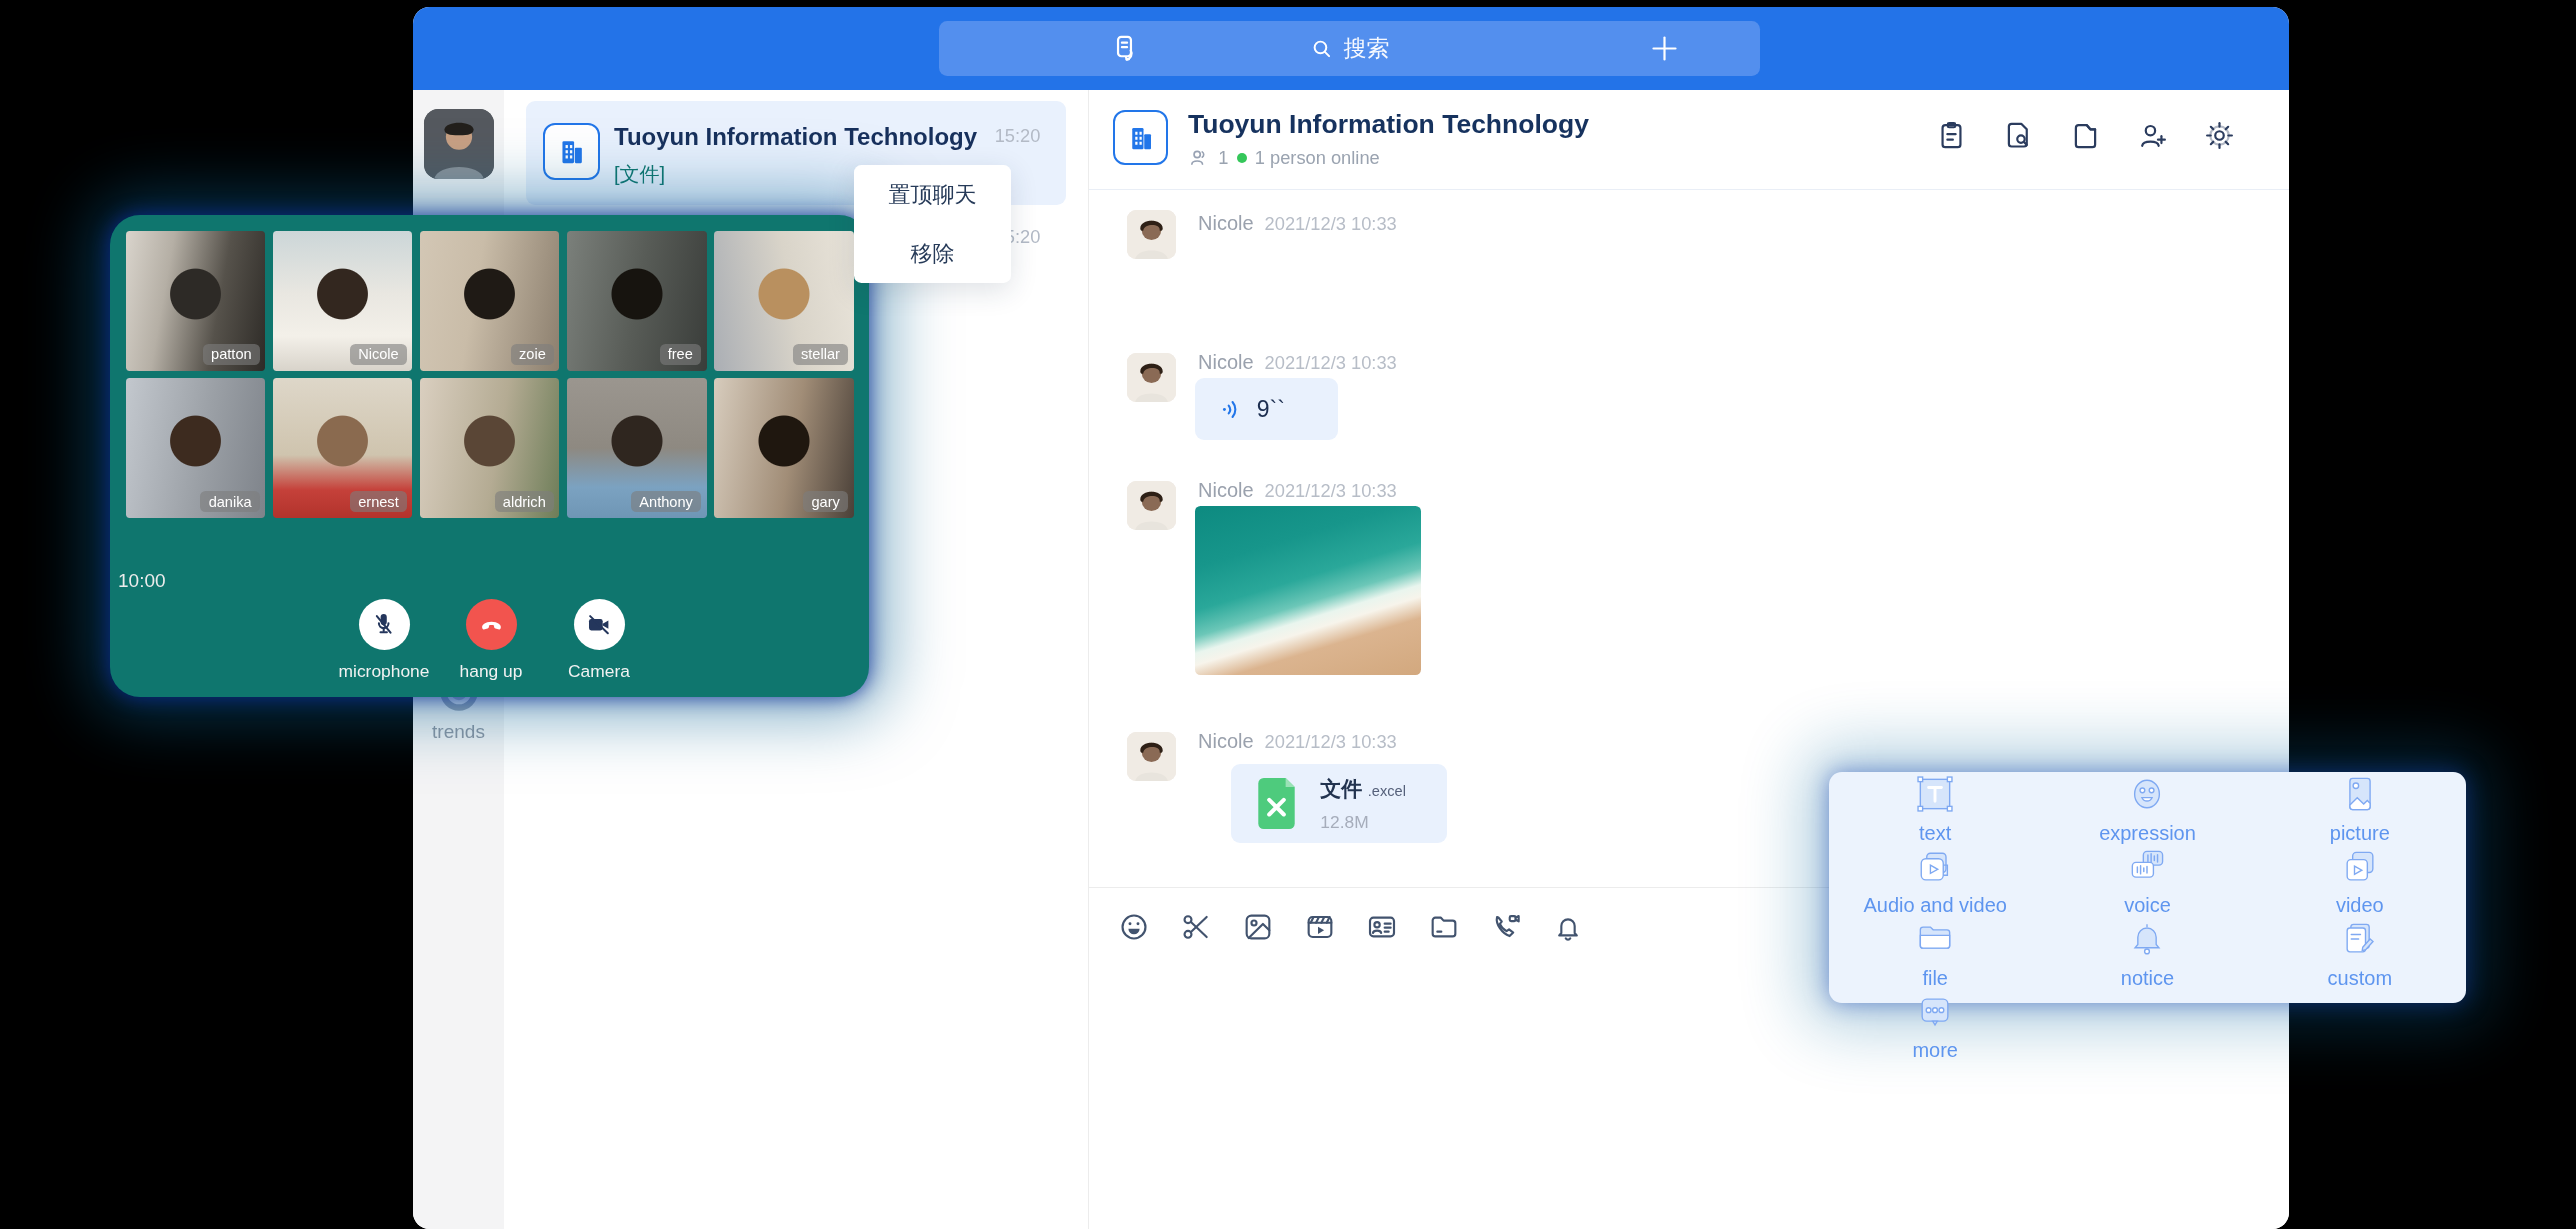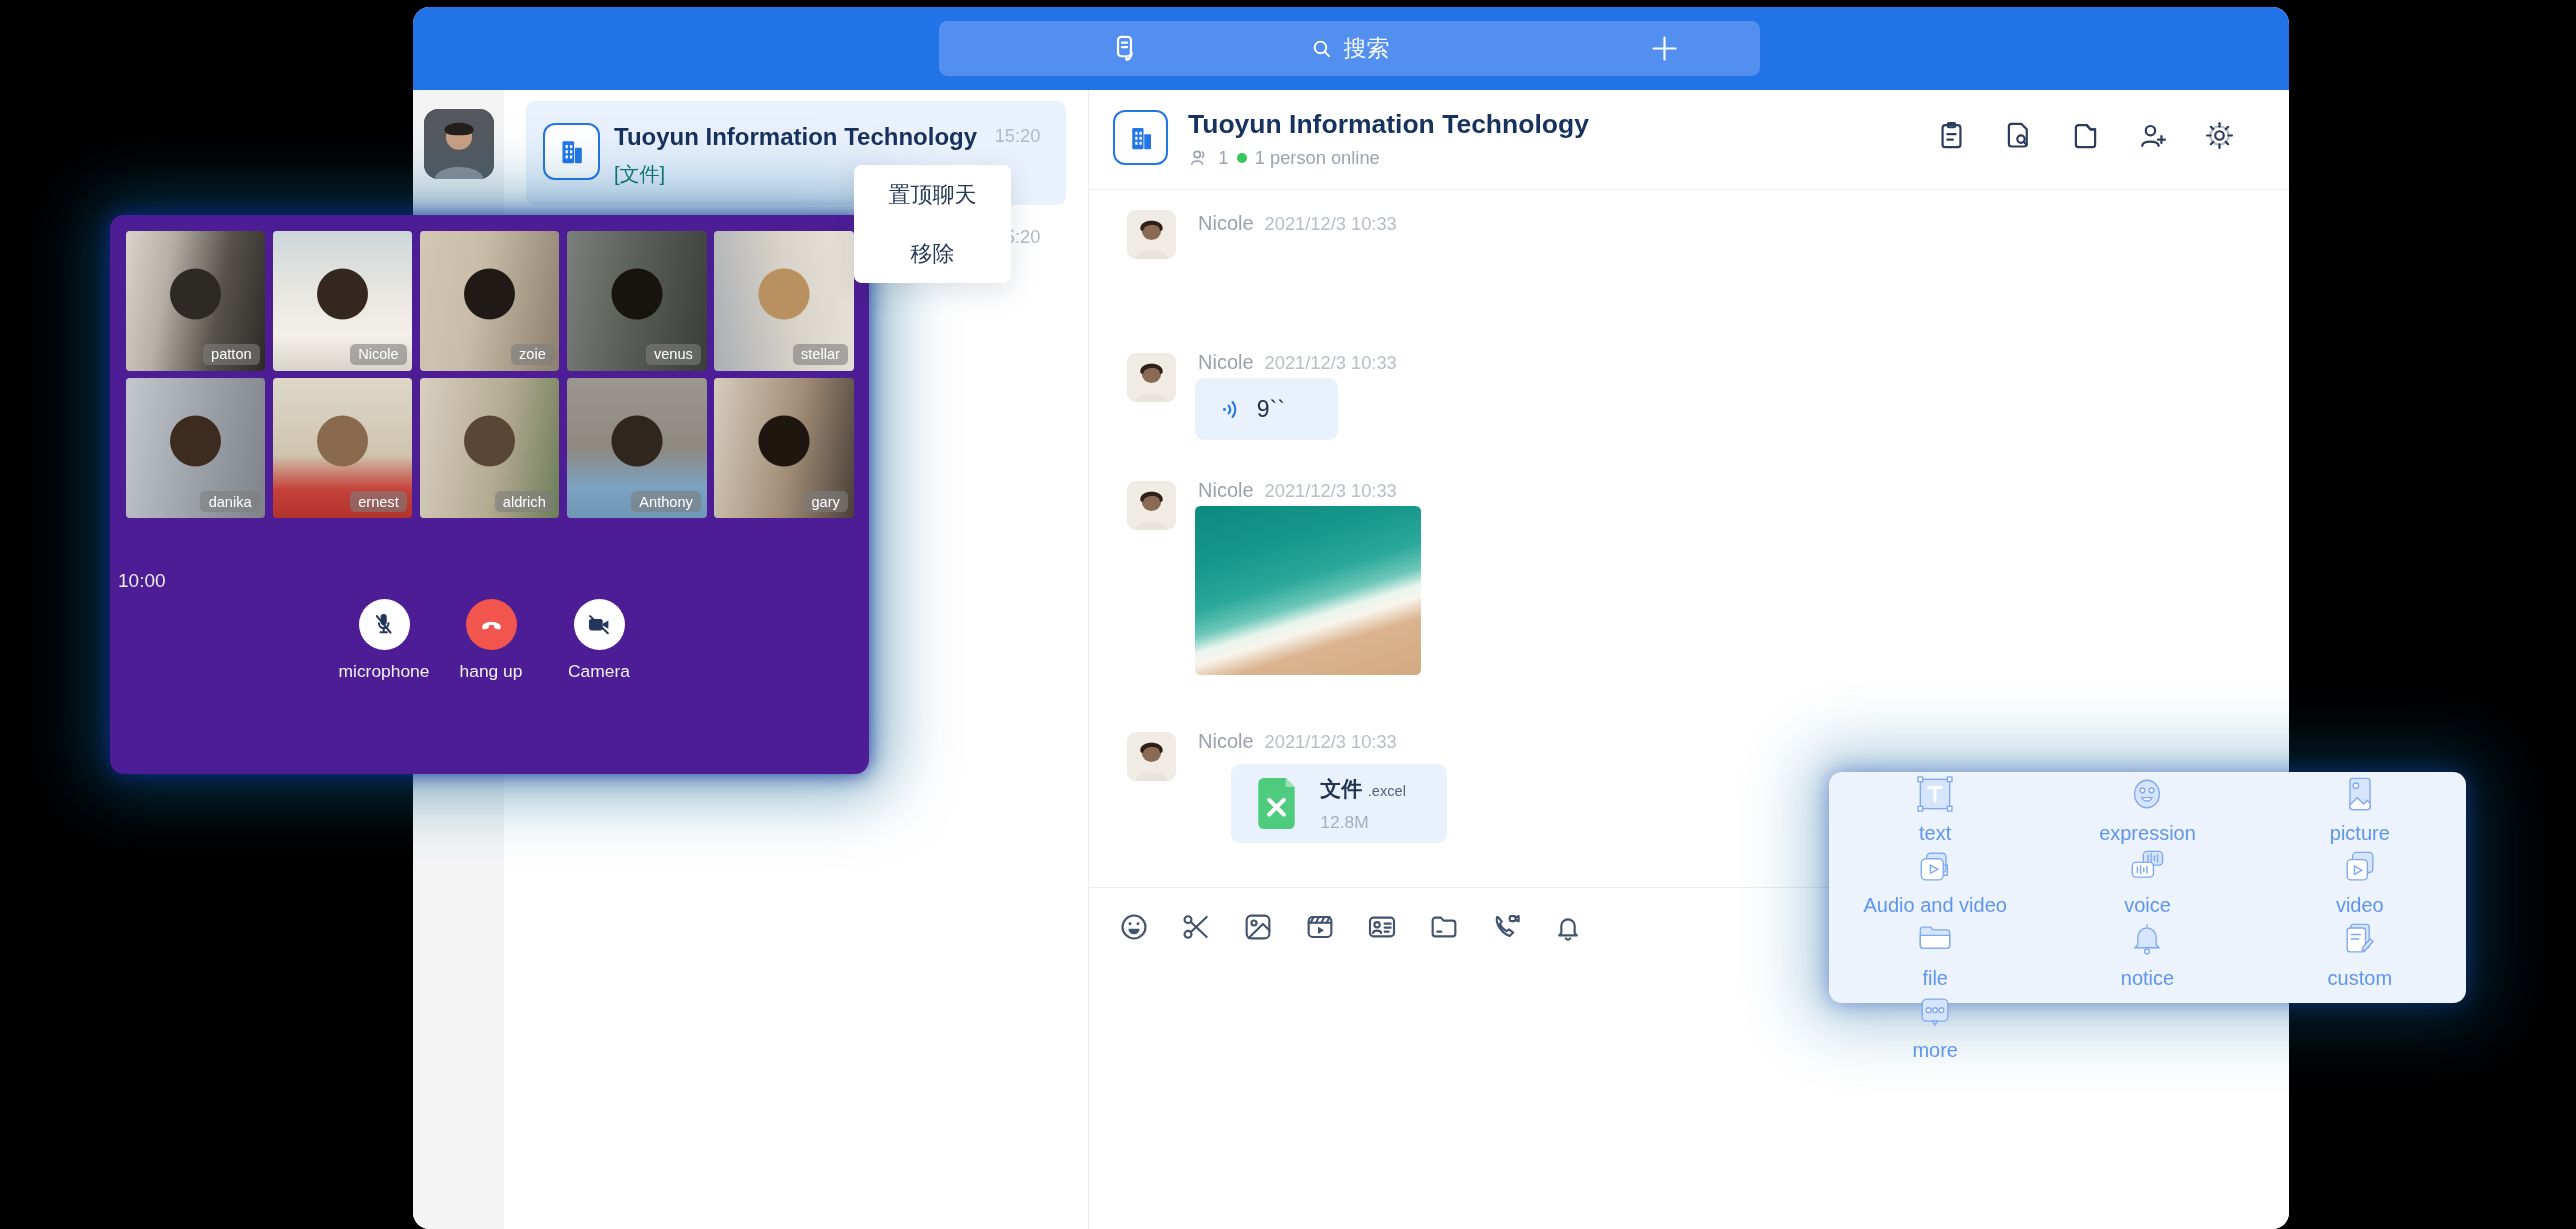"patton" .callpanel { background: #4c1d95 -> #0f766e; border-radius: 14px -> 30px; height: 559px -> 482px }
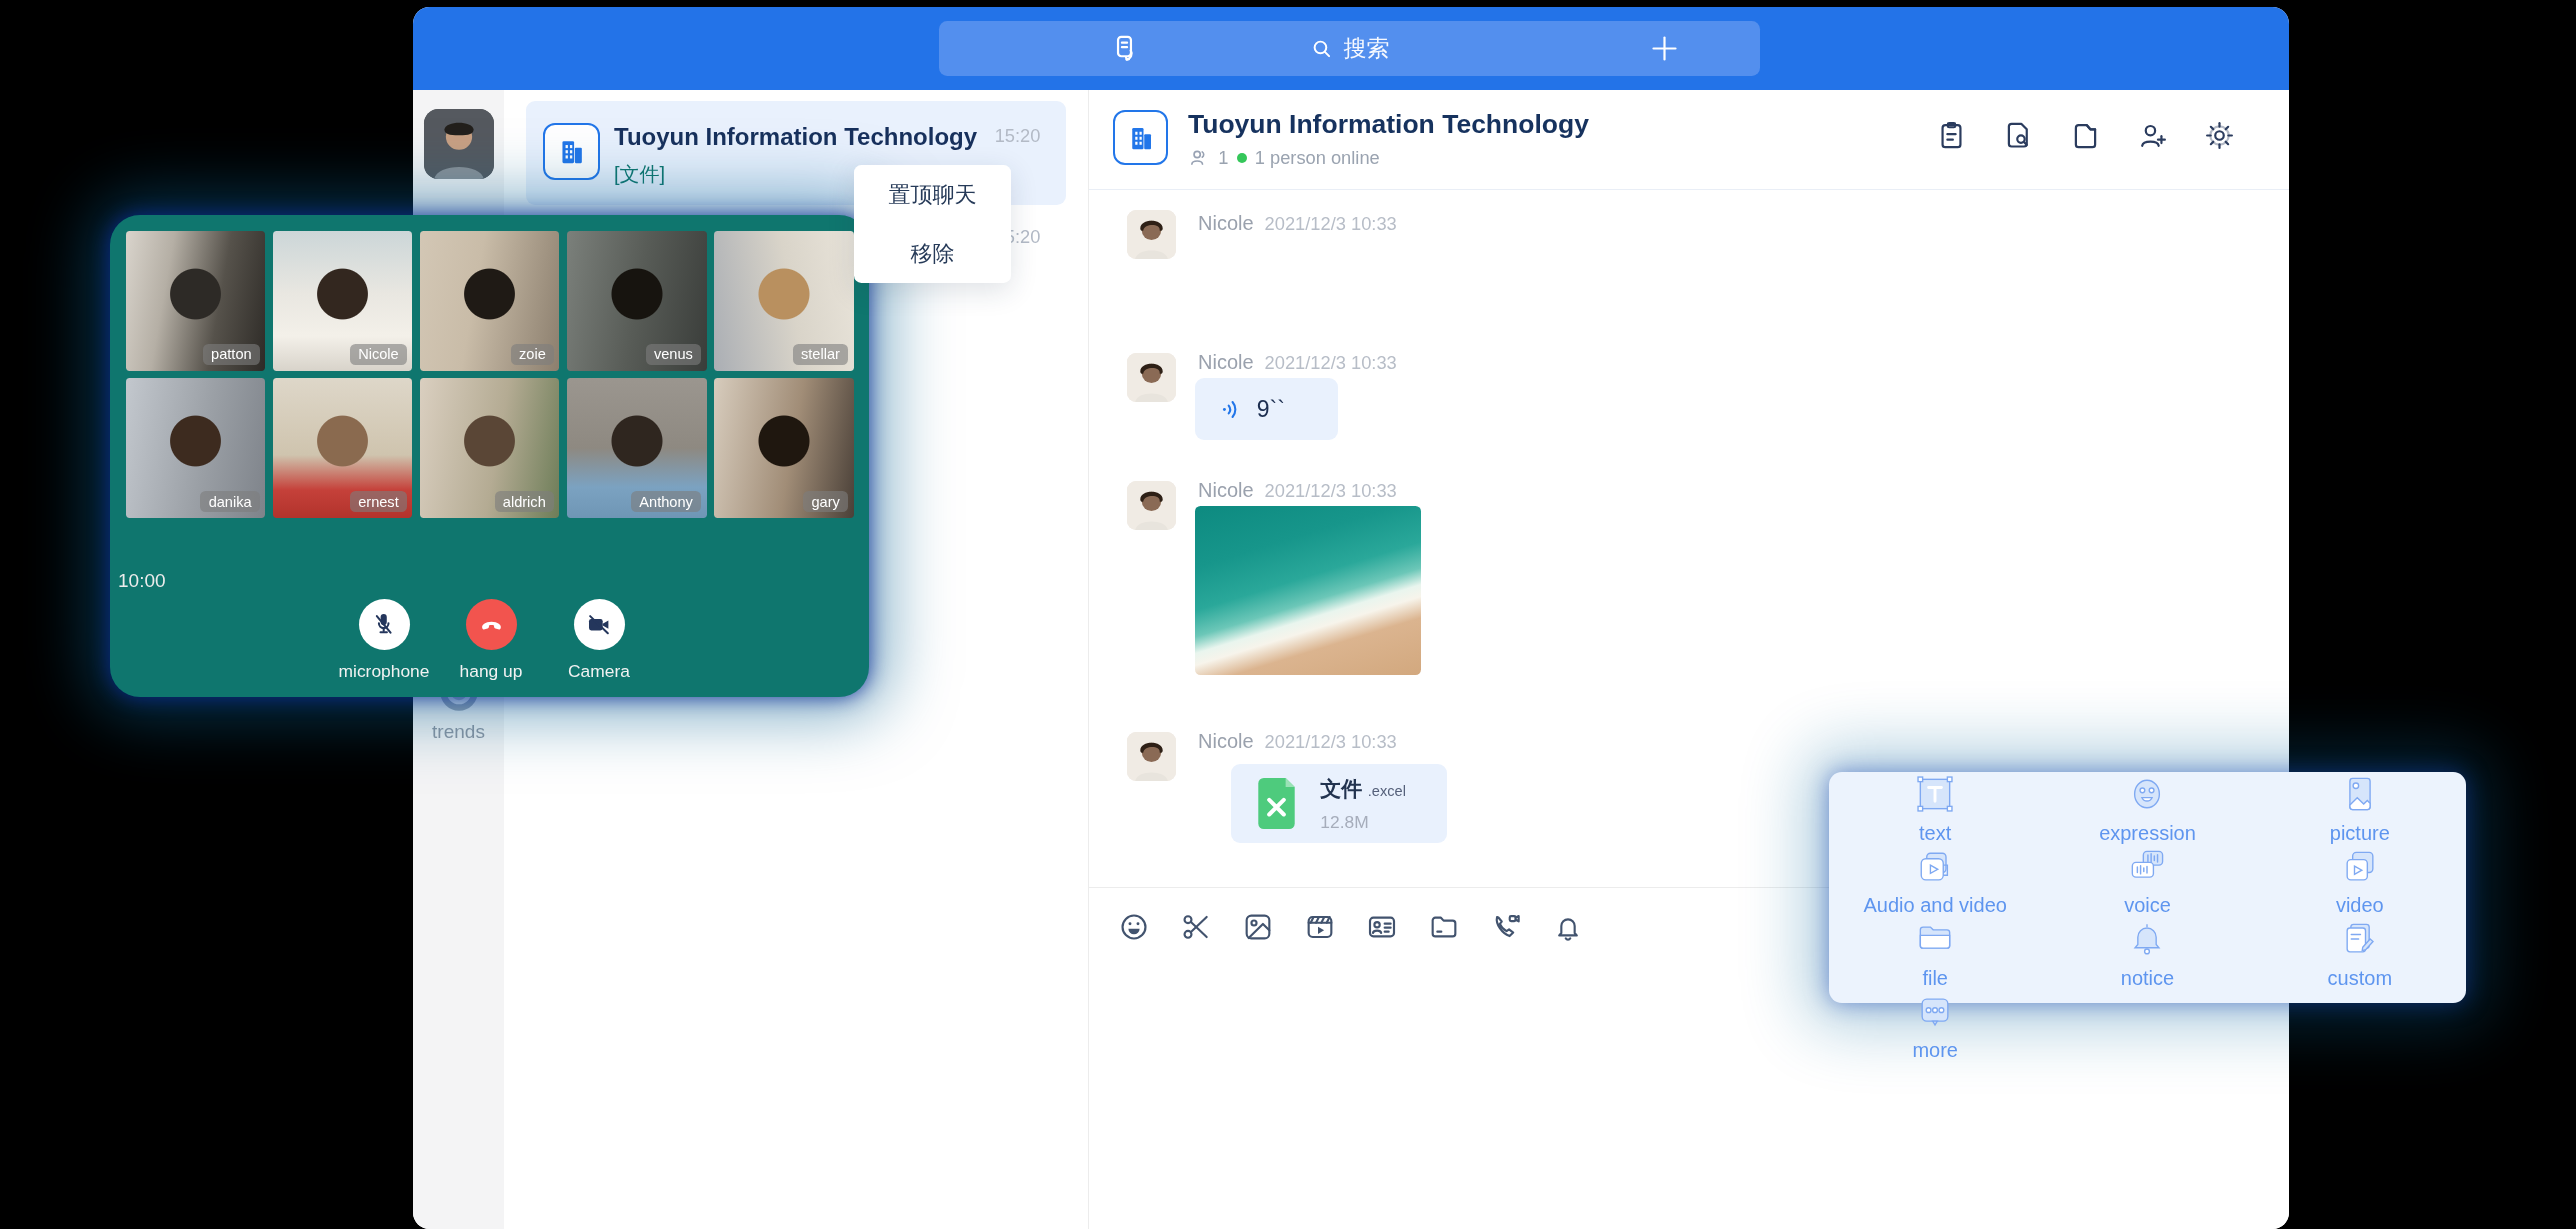"venus" span.tile-badge { text: venus -> free }
